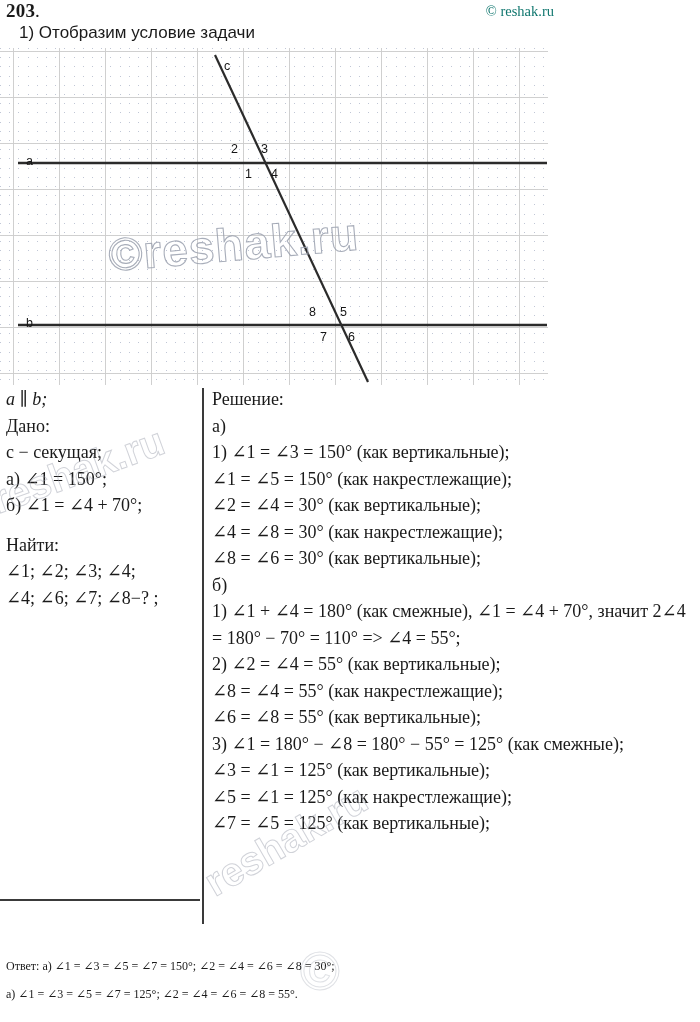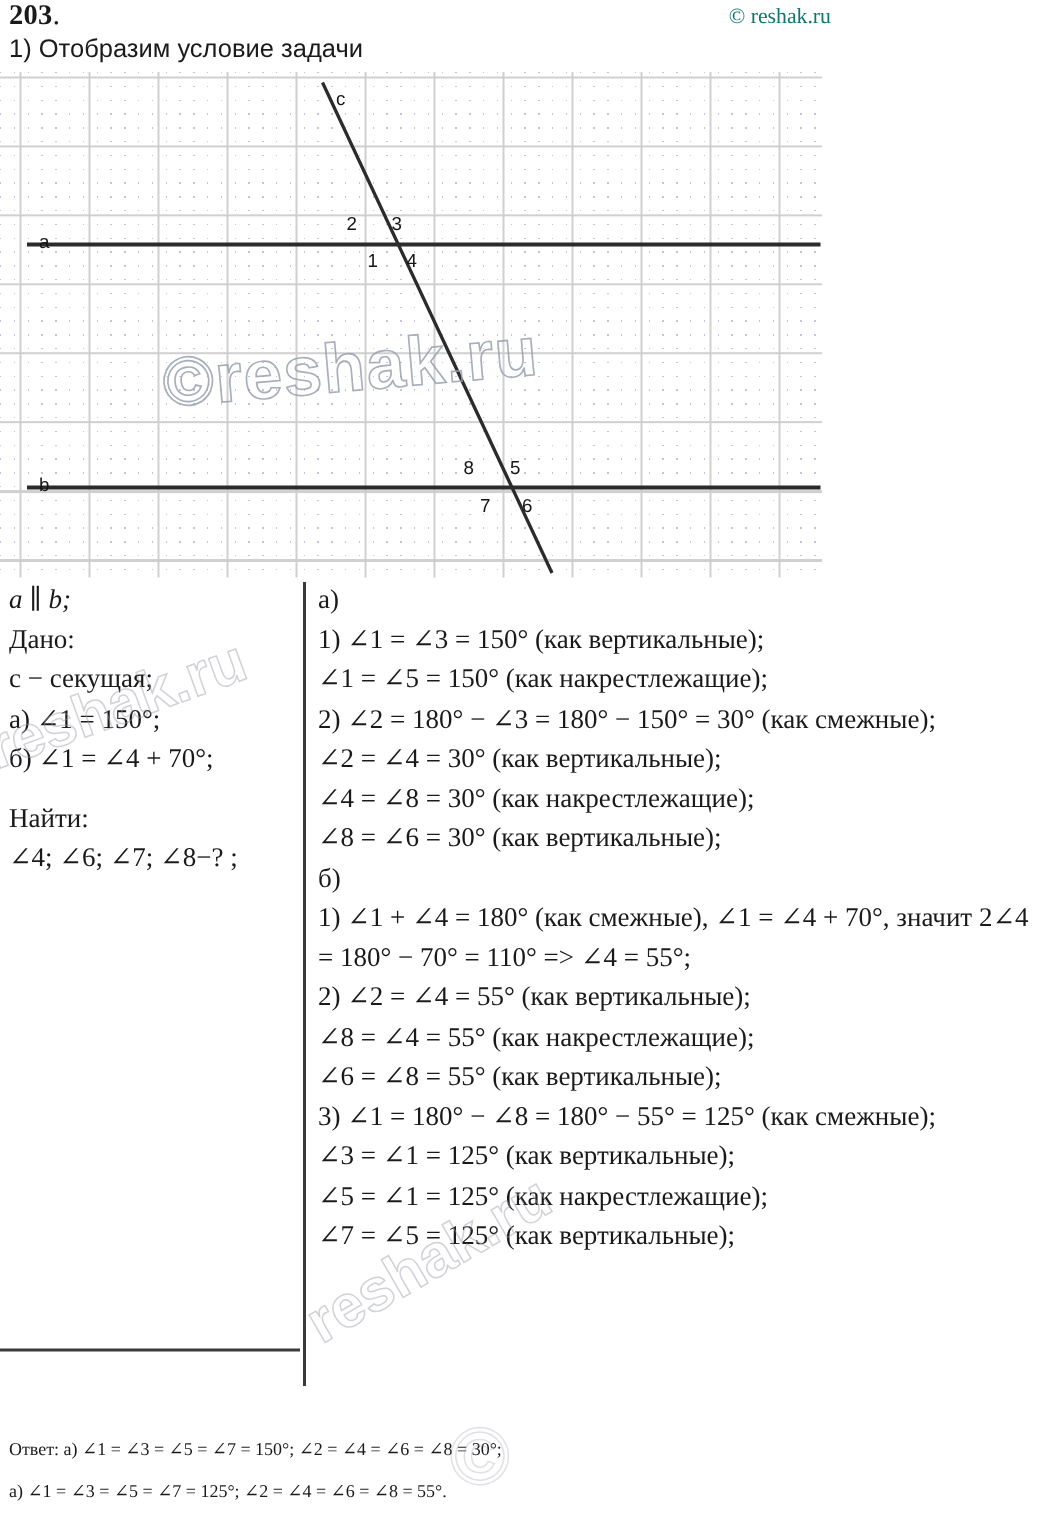"1) Отобразим условие задачи" .subtitle { left: 6px -> 19px }
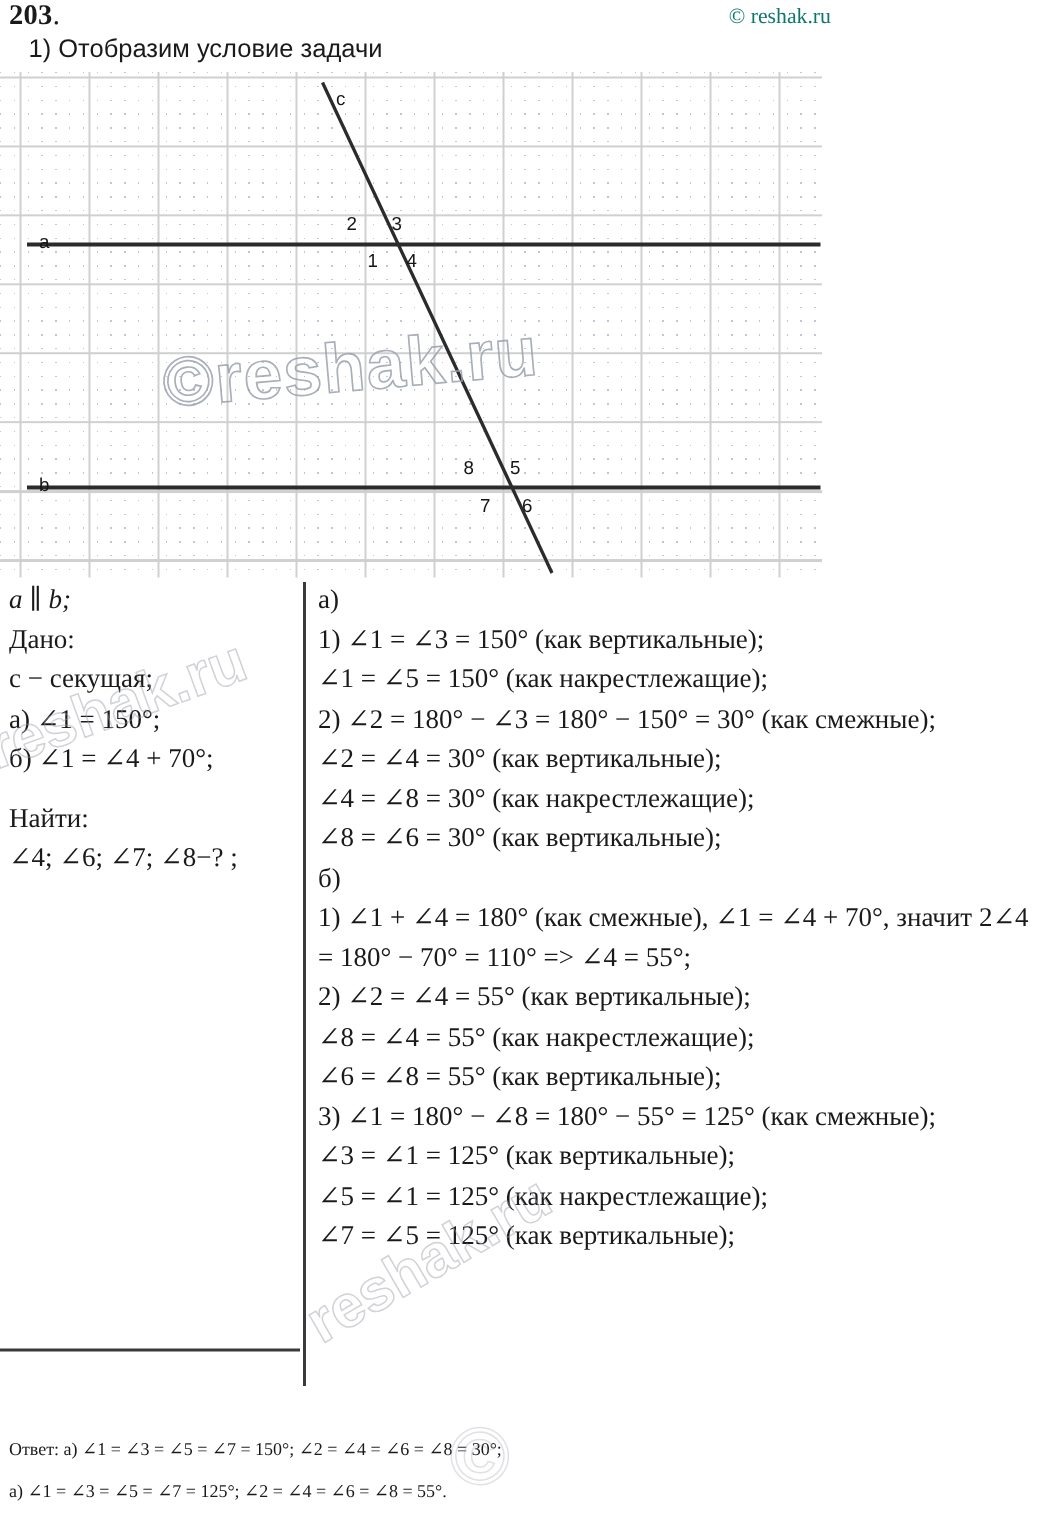"Решение:" div.ln { html: none -> <div>Решение:</div> }
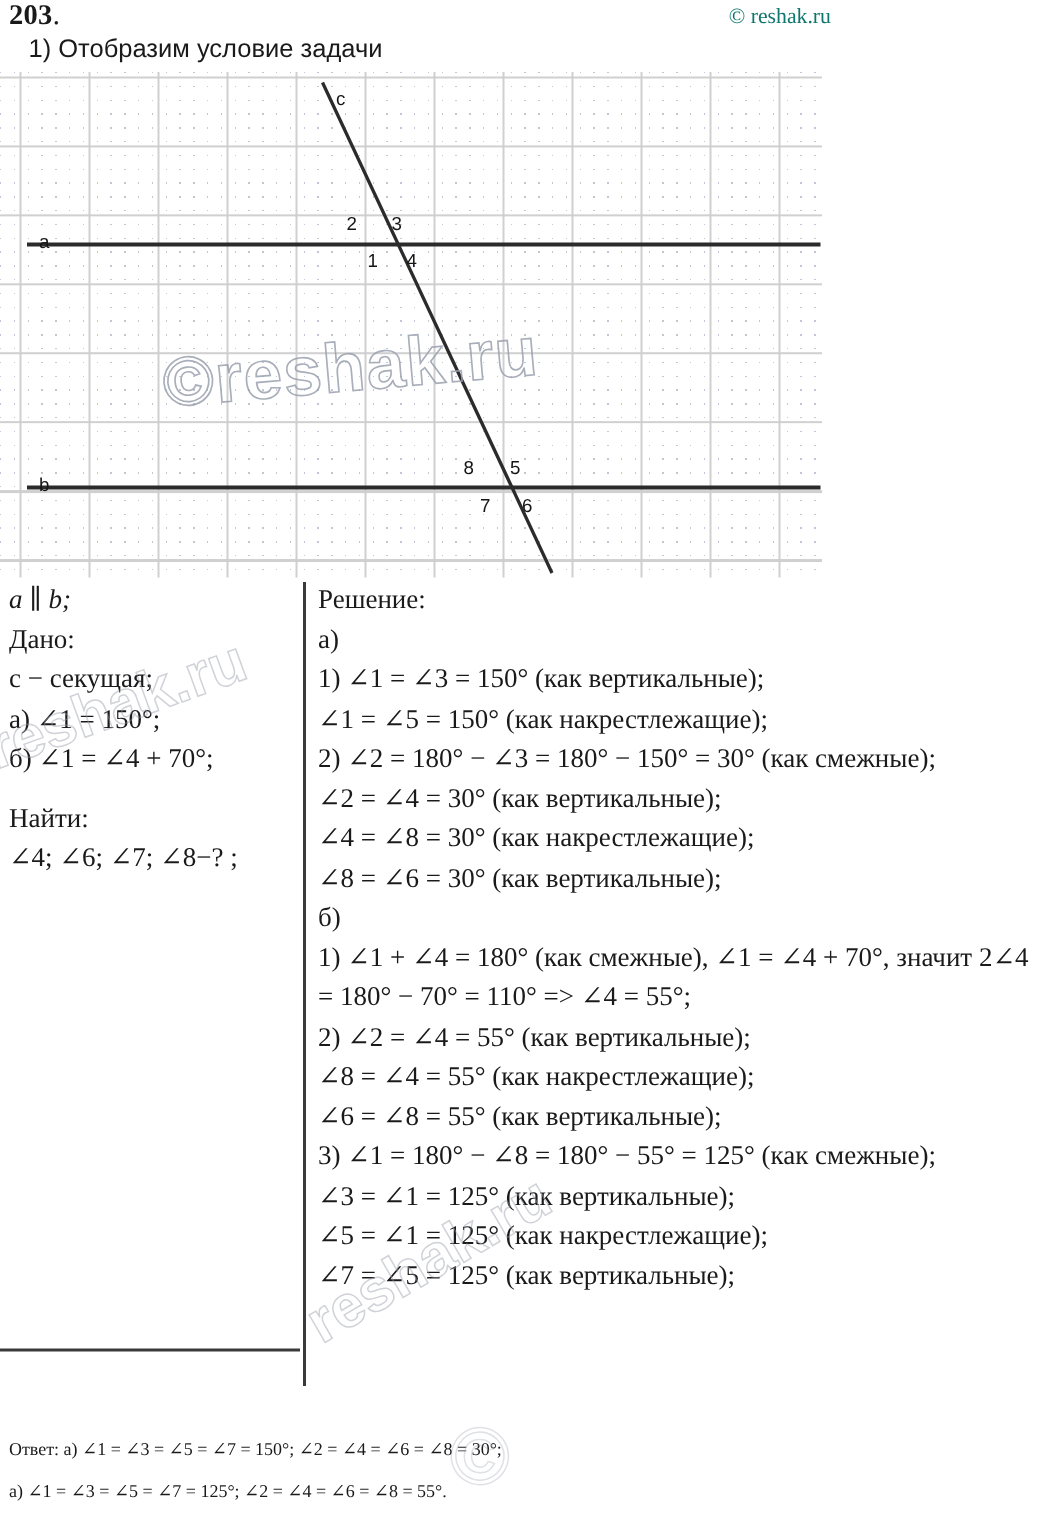"2) ∠2 = 180° −" div.ln { html: <div>2) ∠2 = 180° − ∠3 = 180° − 150° = 30° (как смежные);</div> -> none }
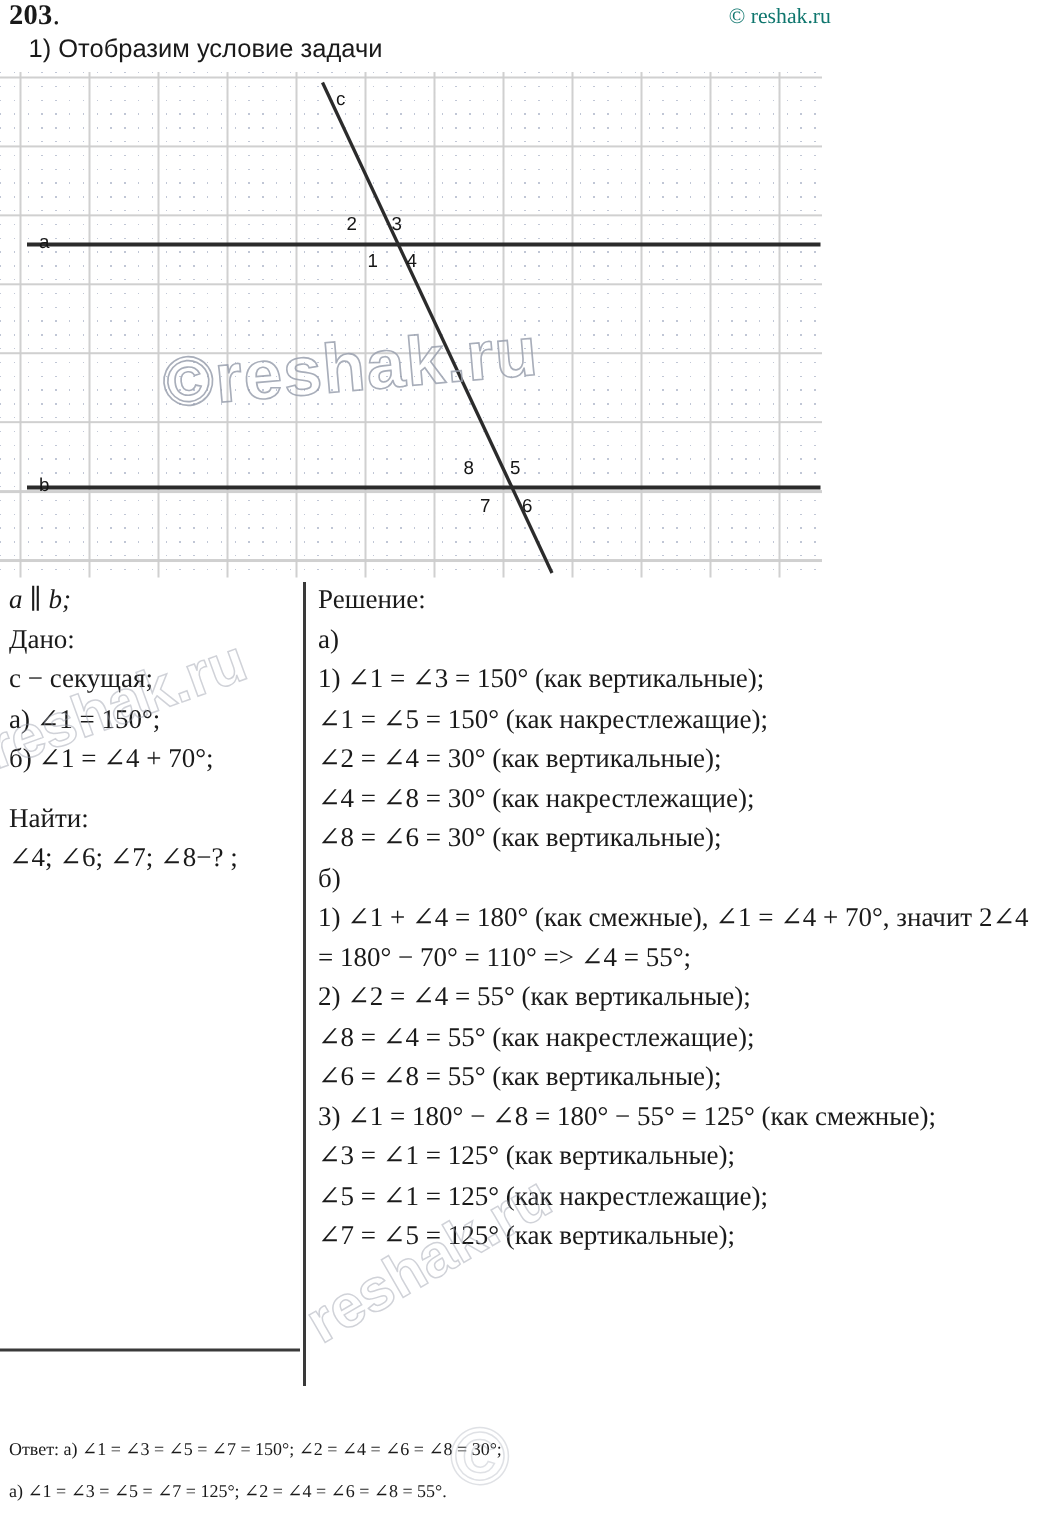"∠1; ∠2; ∠3; ∠4;" div.ln { html: none -> <div>∠1; ∠2; ∠3; ∠4;</div> }
